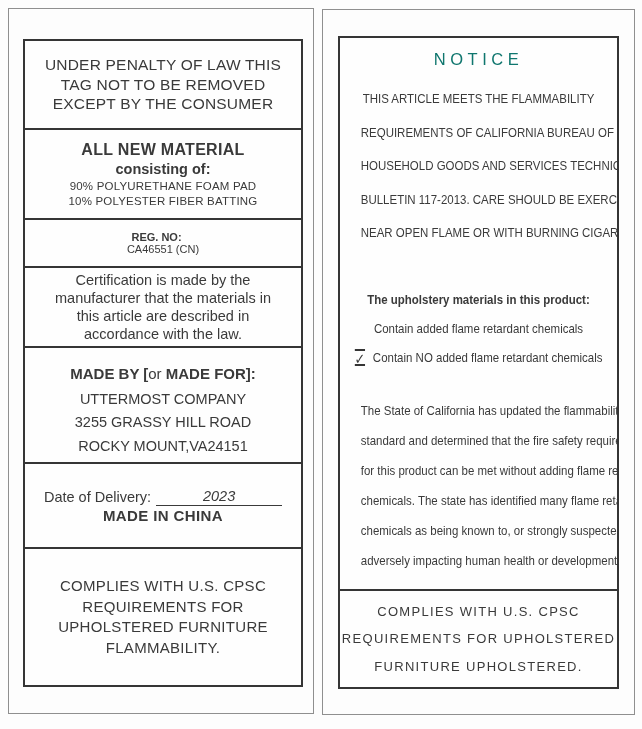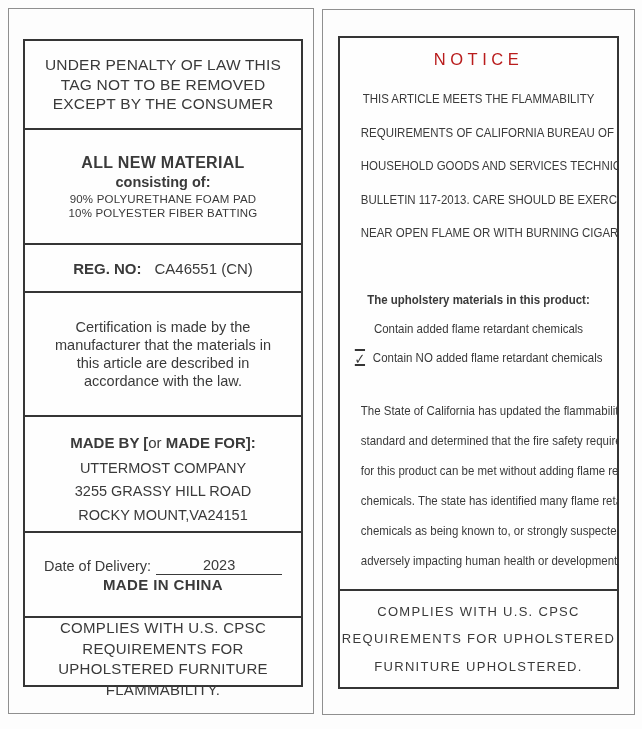"NOTICE" .notice-title { color: #b91c1c -> #0f766e }
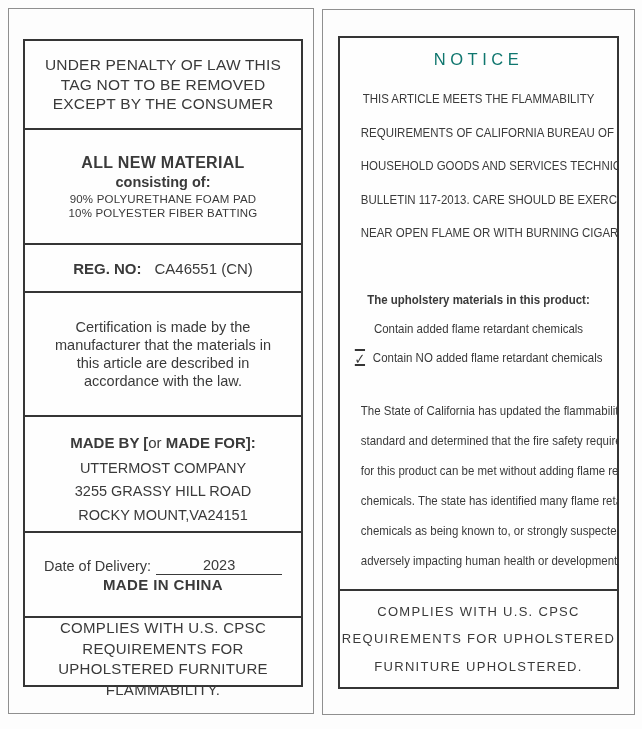"ALL NEW MATERIAL" #sec-material { height: 115px -> 90px }
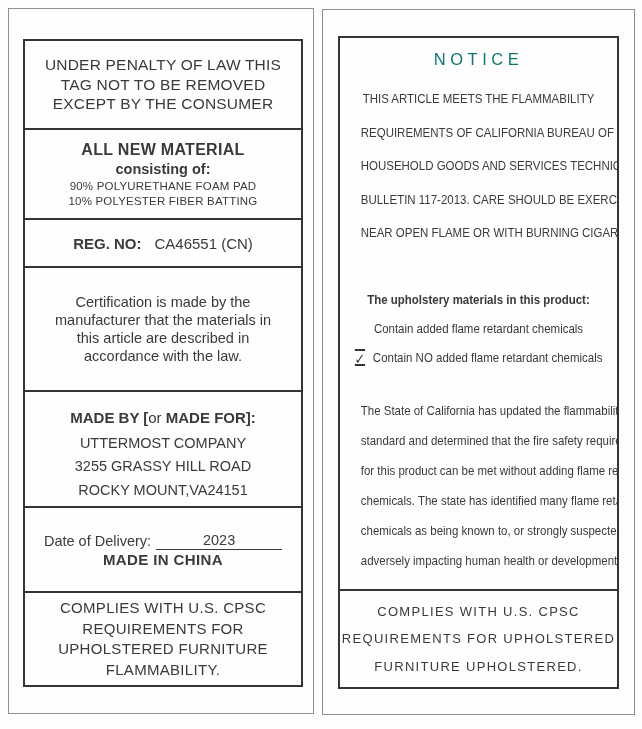"REG. NO:" #sec-reg { flex-direction: row -> column; font-size: 15px -> 11px }
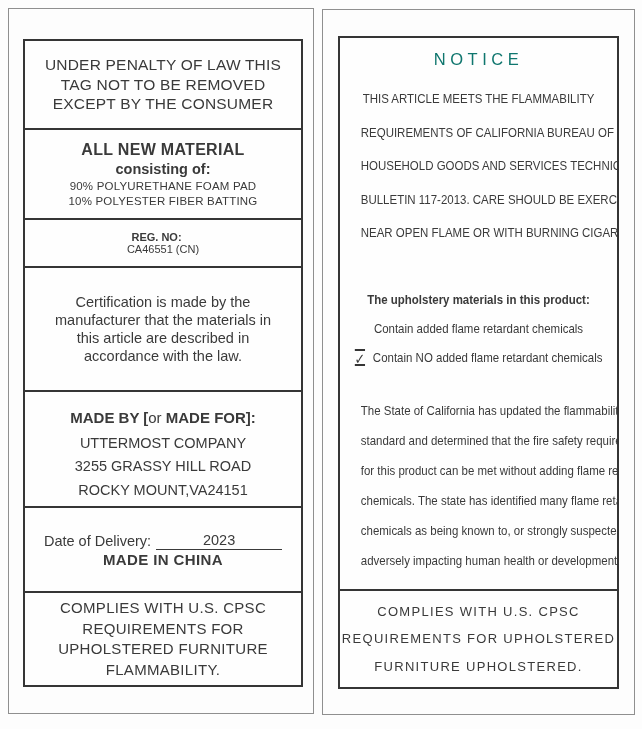"Certification is made by the" #sec-cert { height: 124px -> 80px }
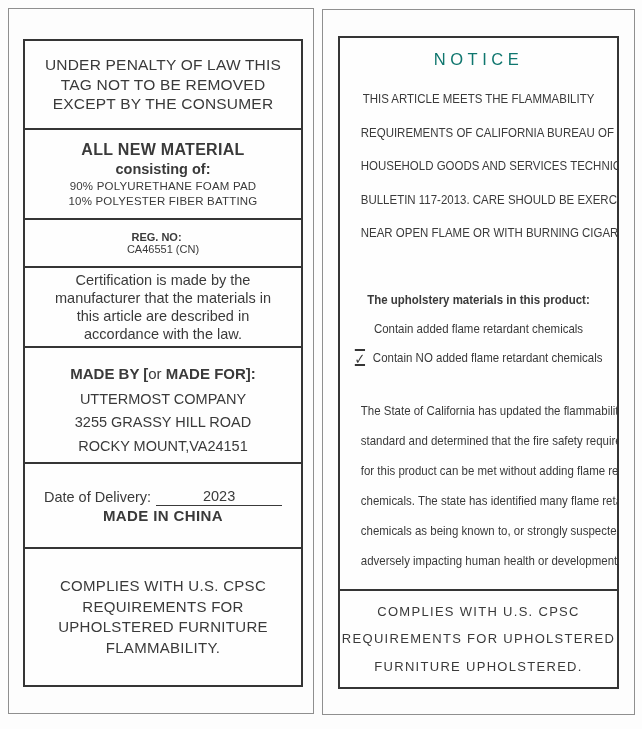"2023" #sec-delivery .fill-line { font-style: none -> italic }
